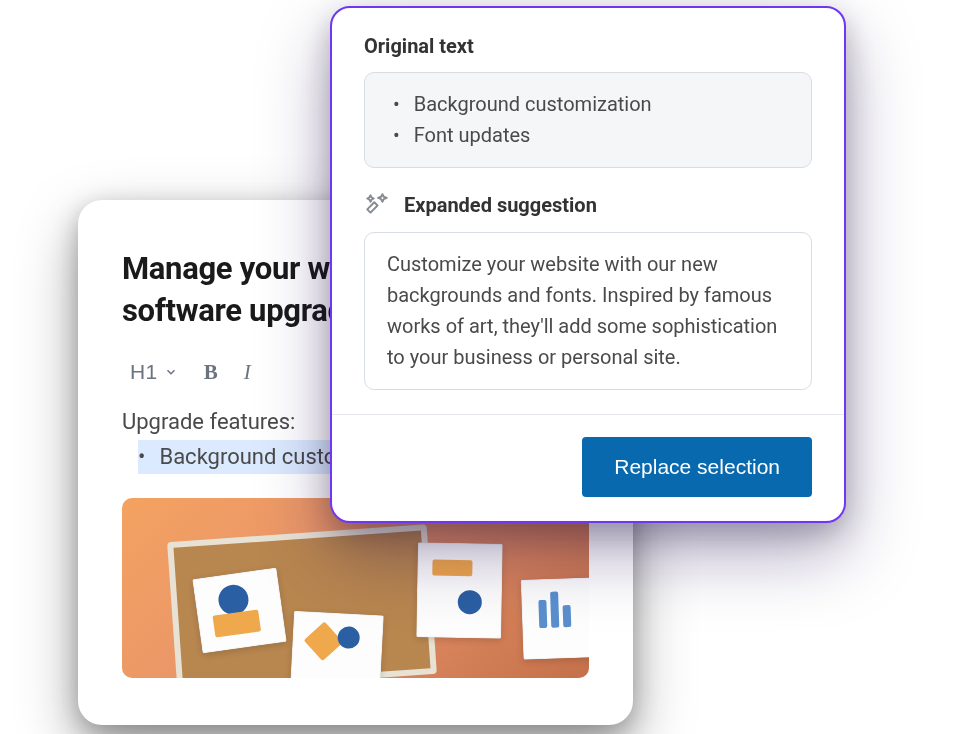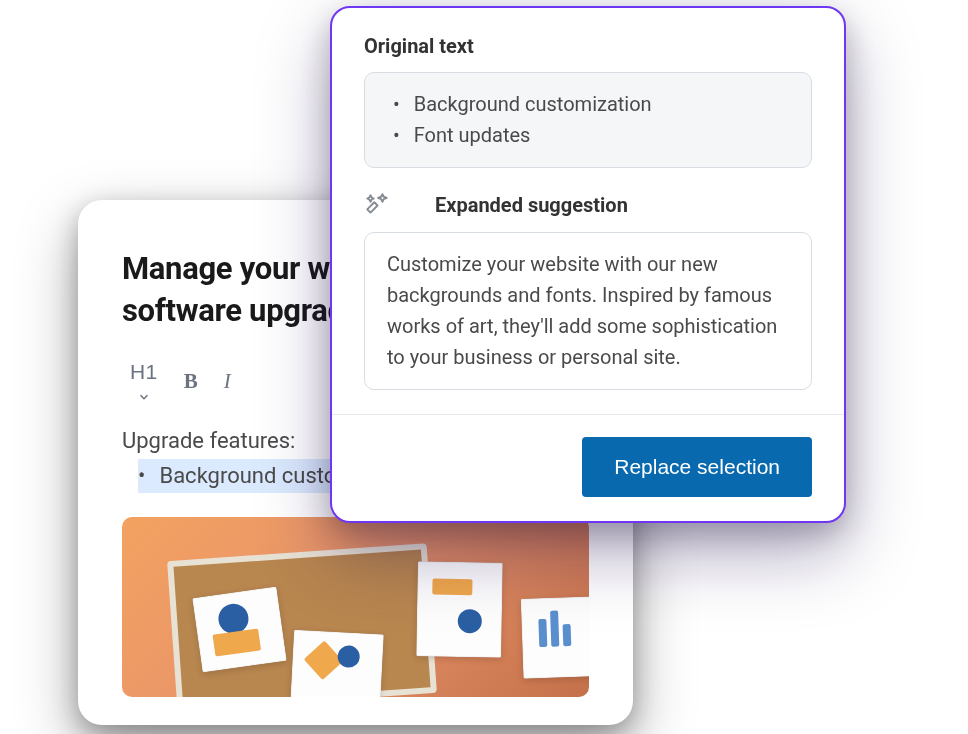"Expanded suggestion" .expanded-header .section-label { margin-left: 31px -> none }
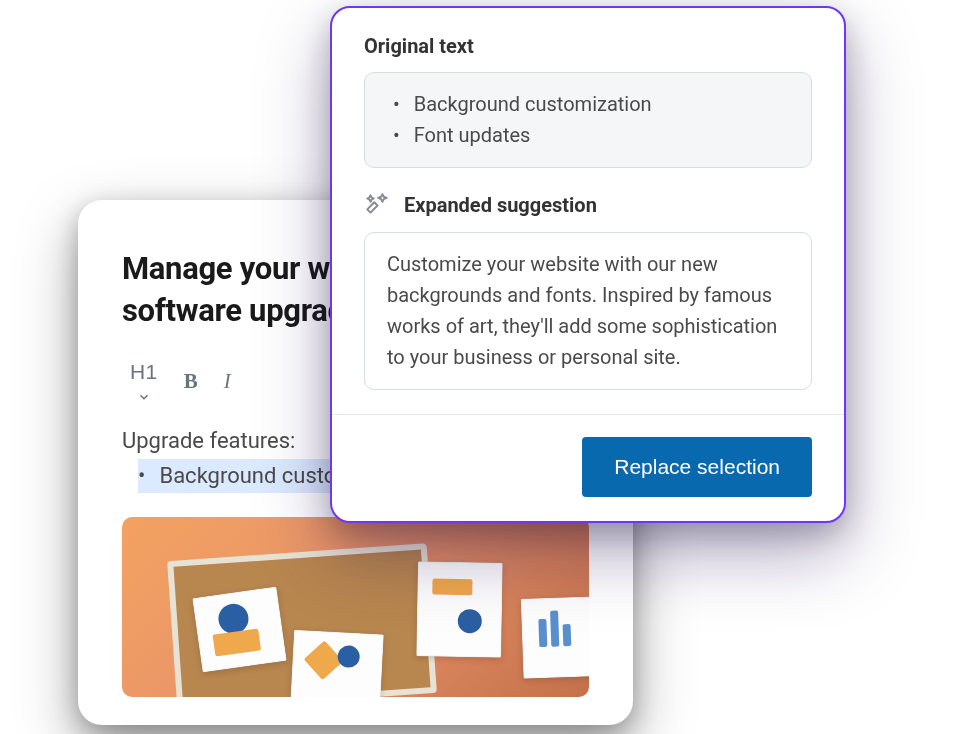"H1" .heading-selector { flex-direction: column -> none }
